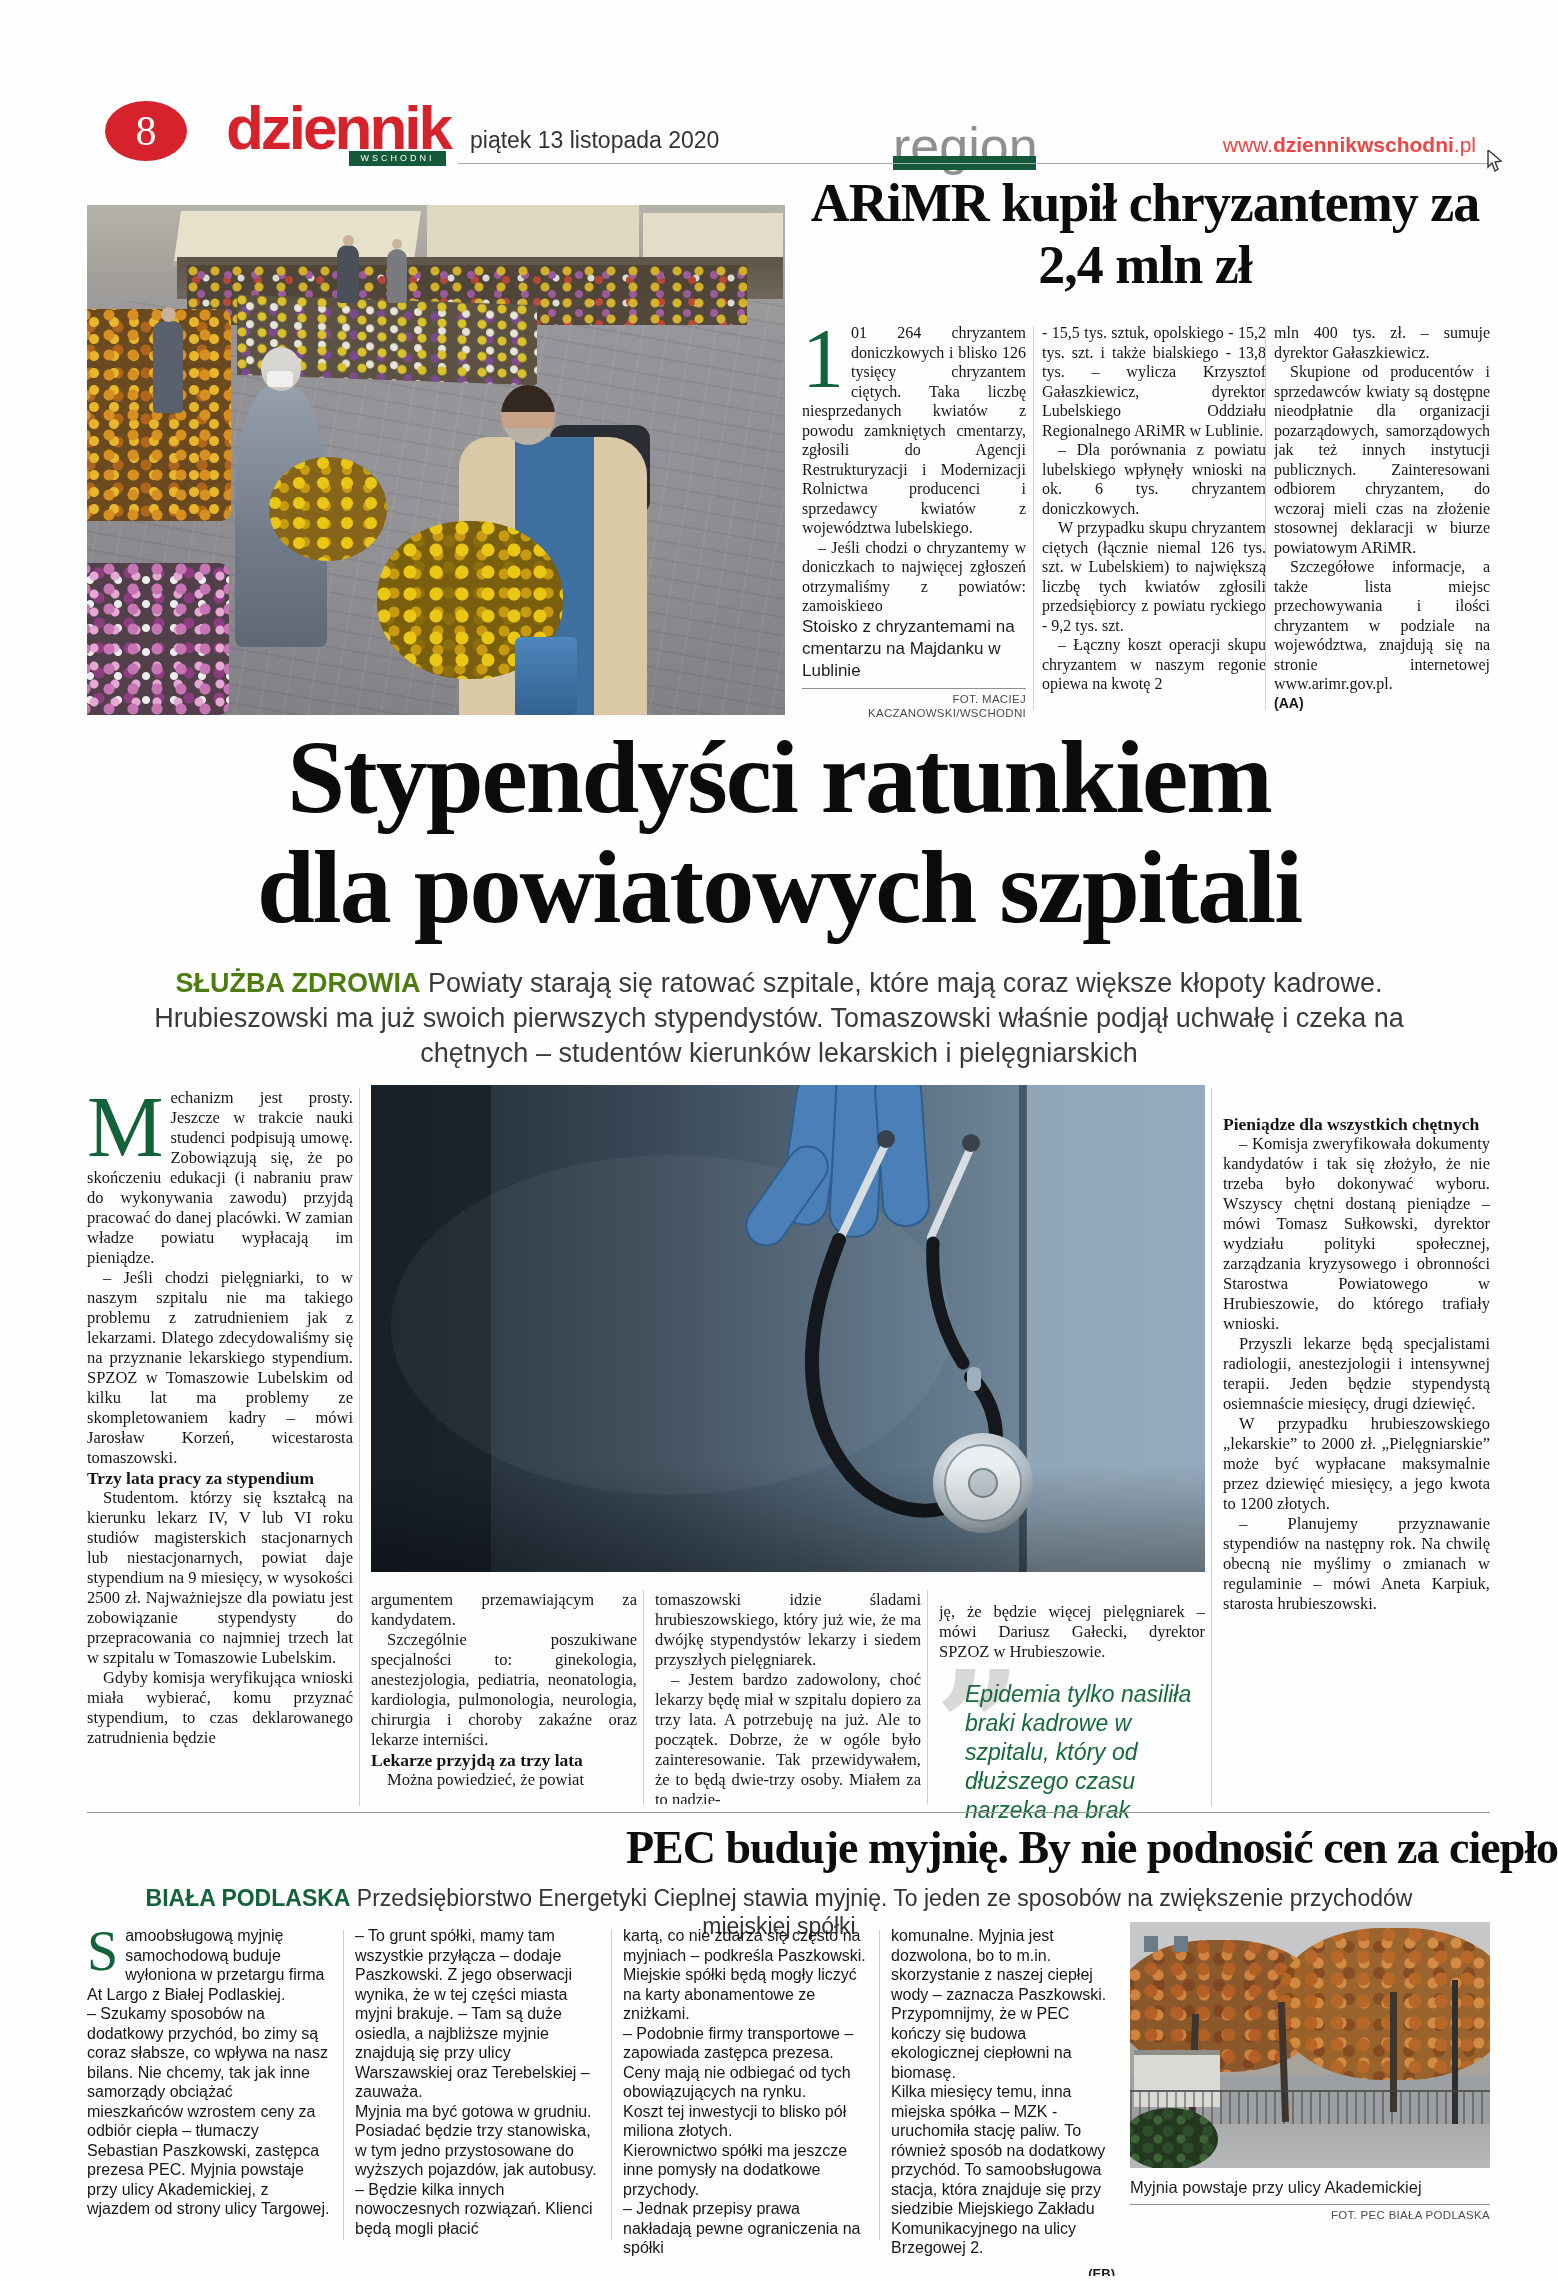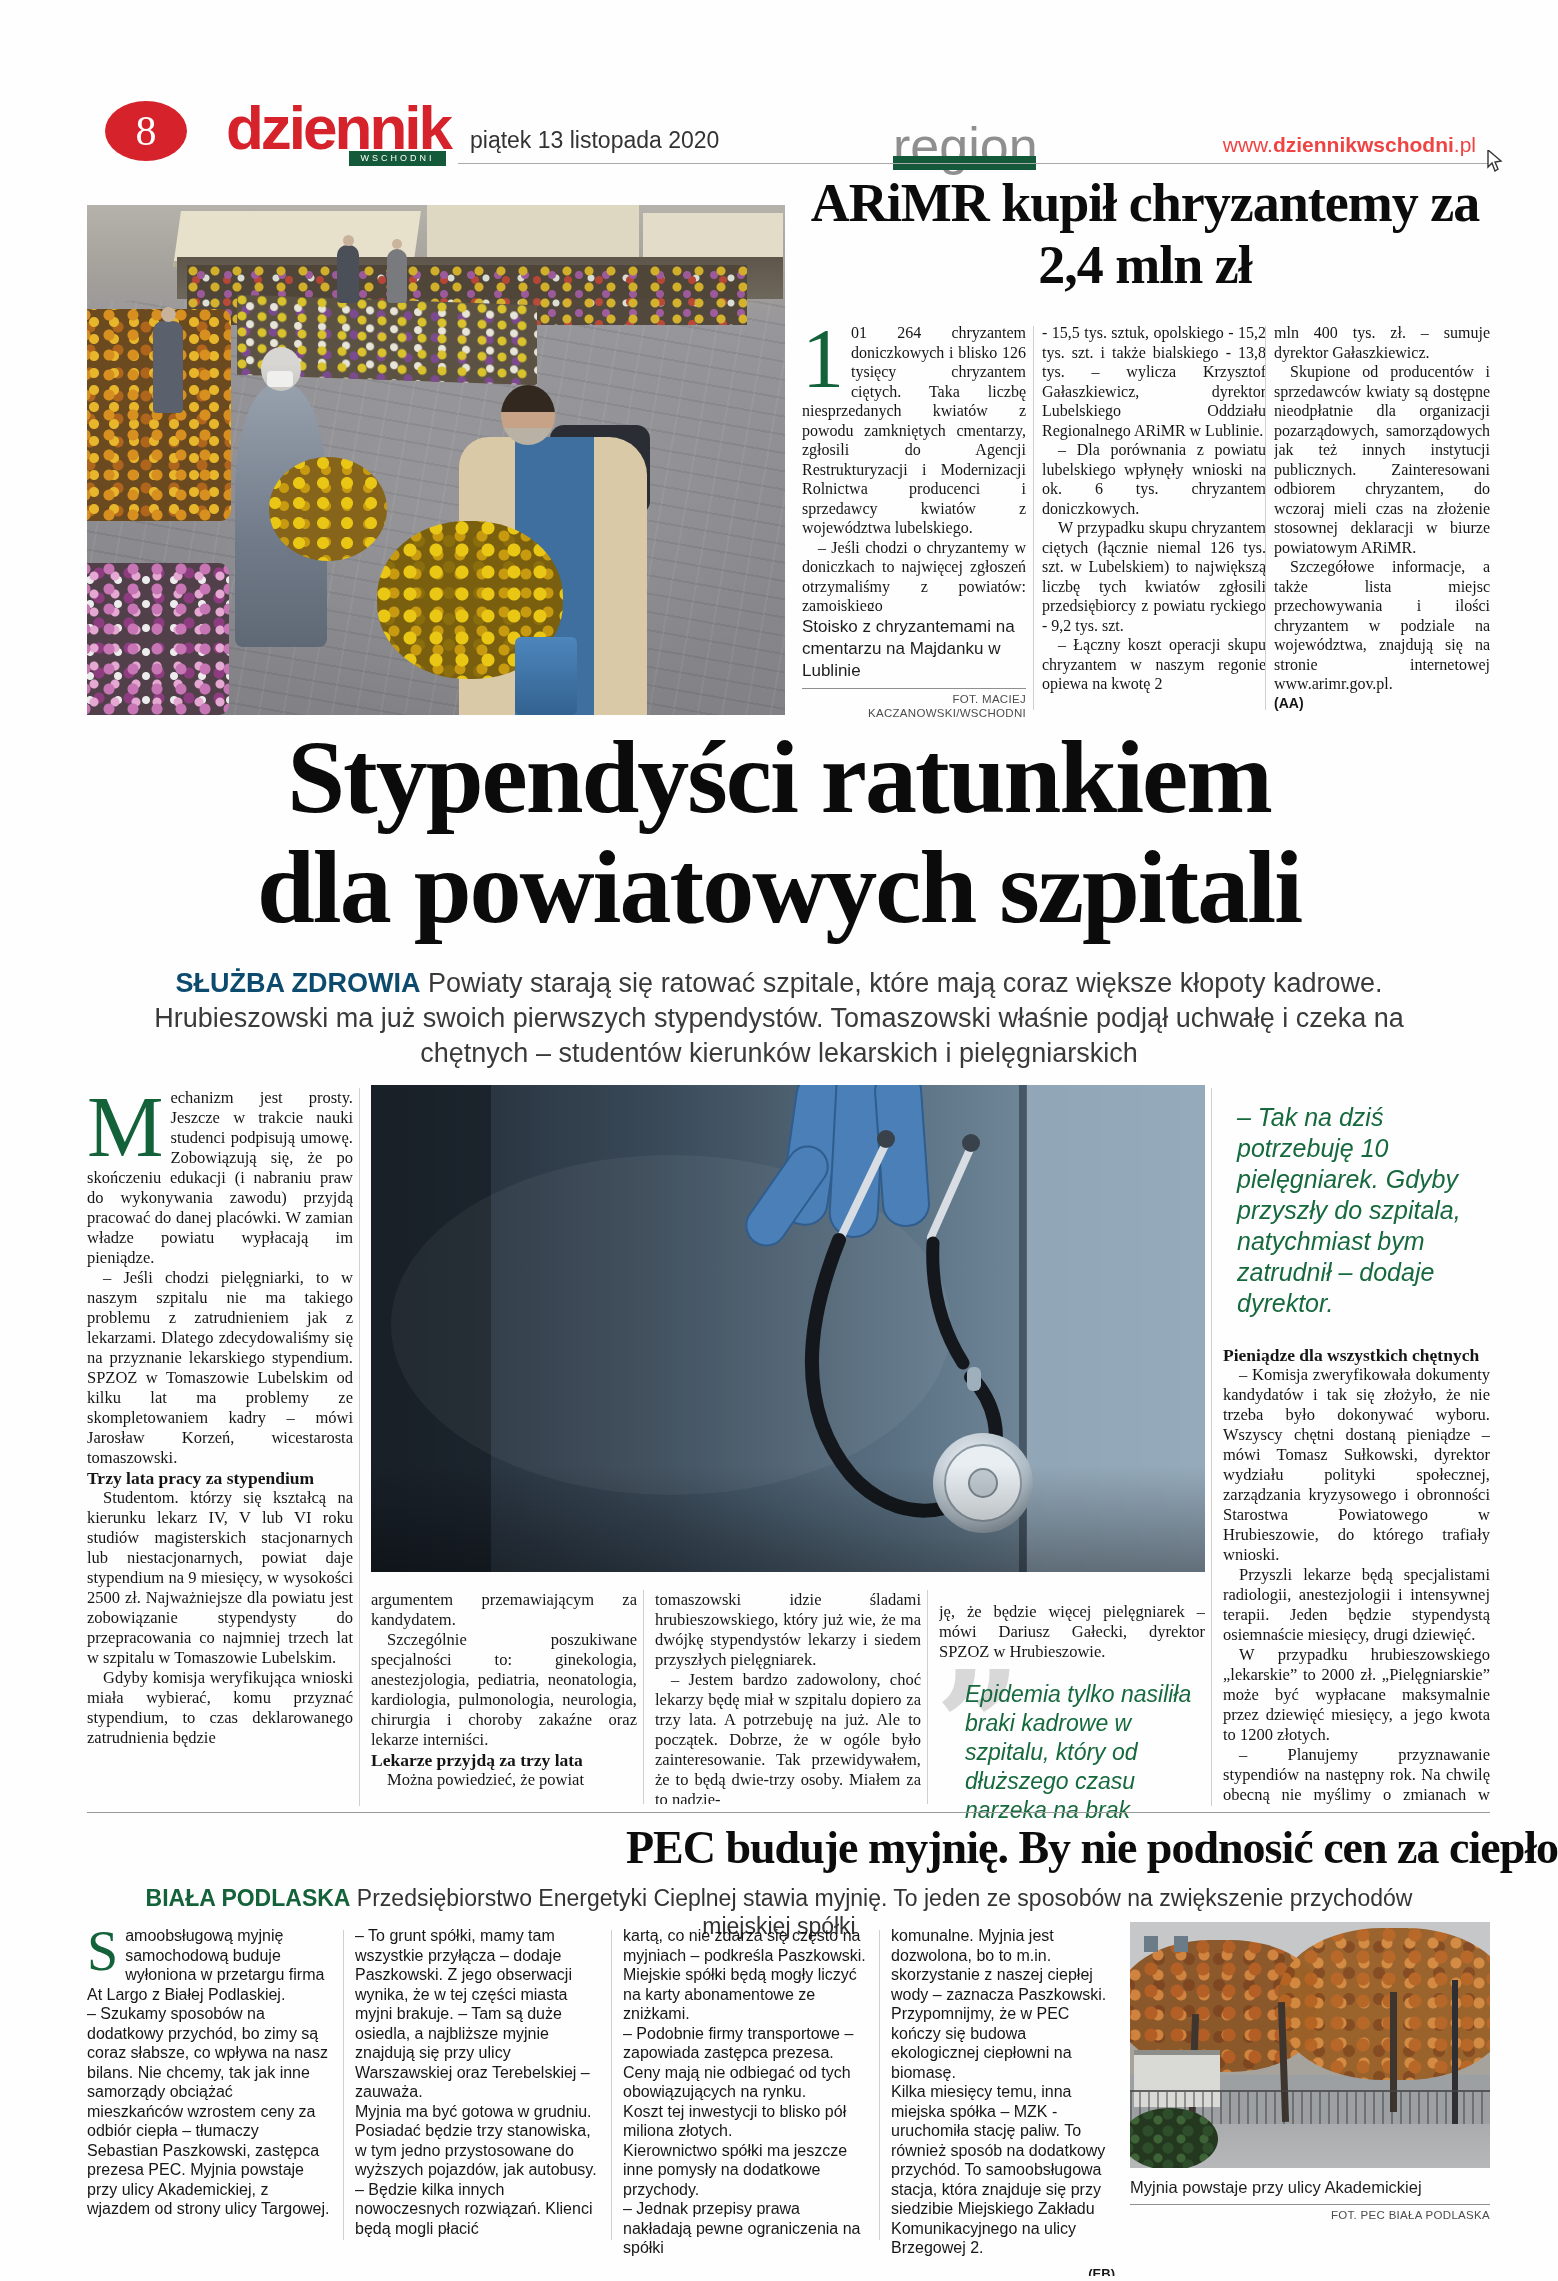"SŁUŻBA ZDROWIA" .lede .tag { color: #0c4a6e -> #4d7c0f }
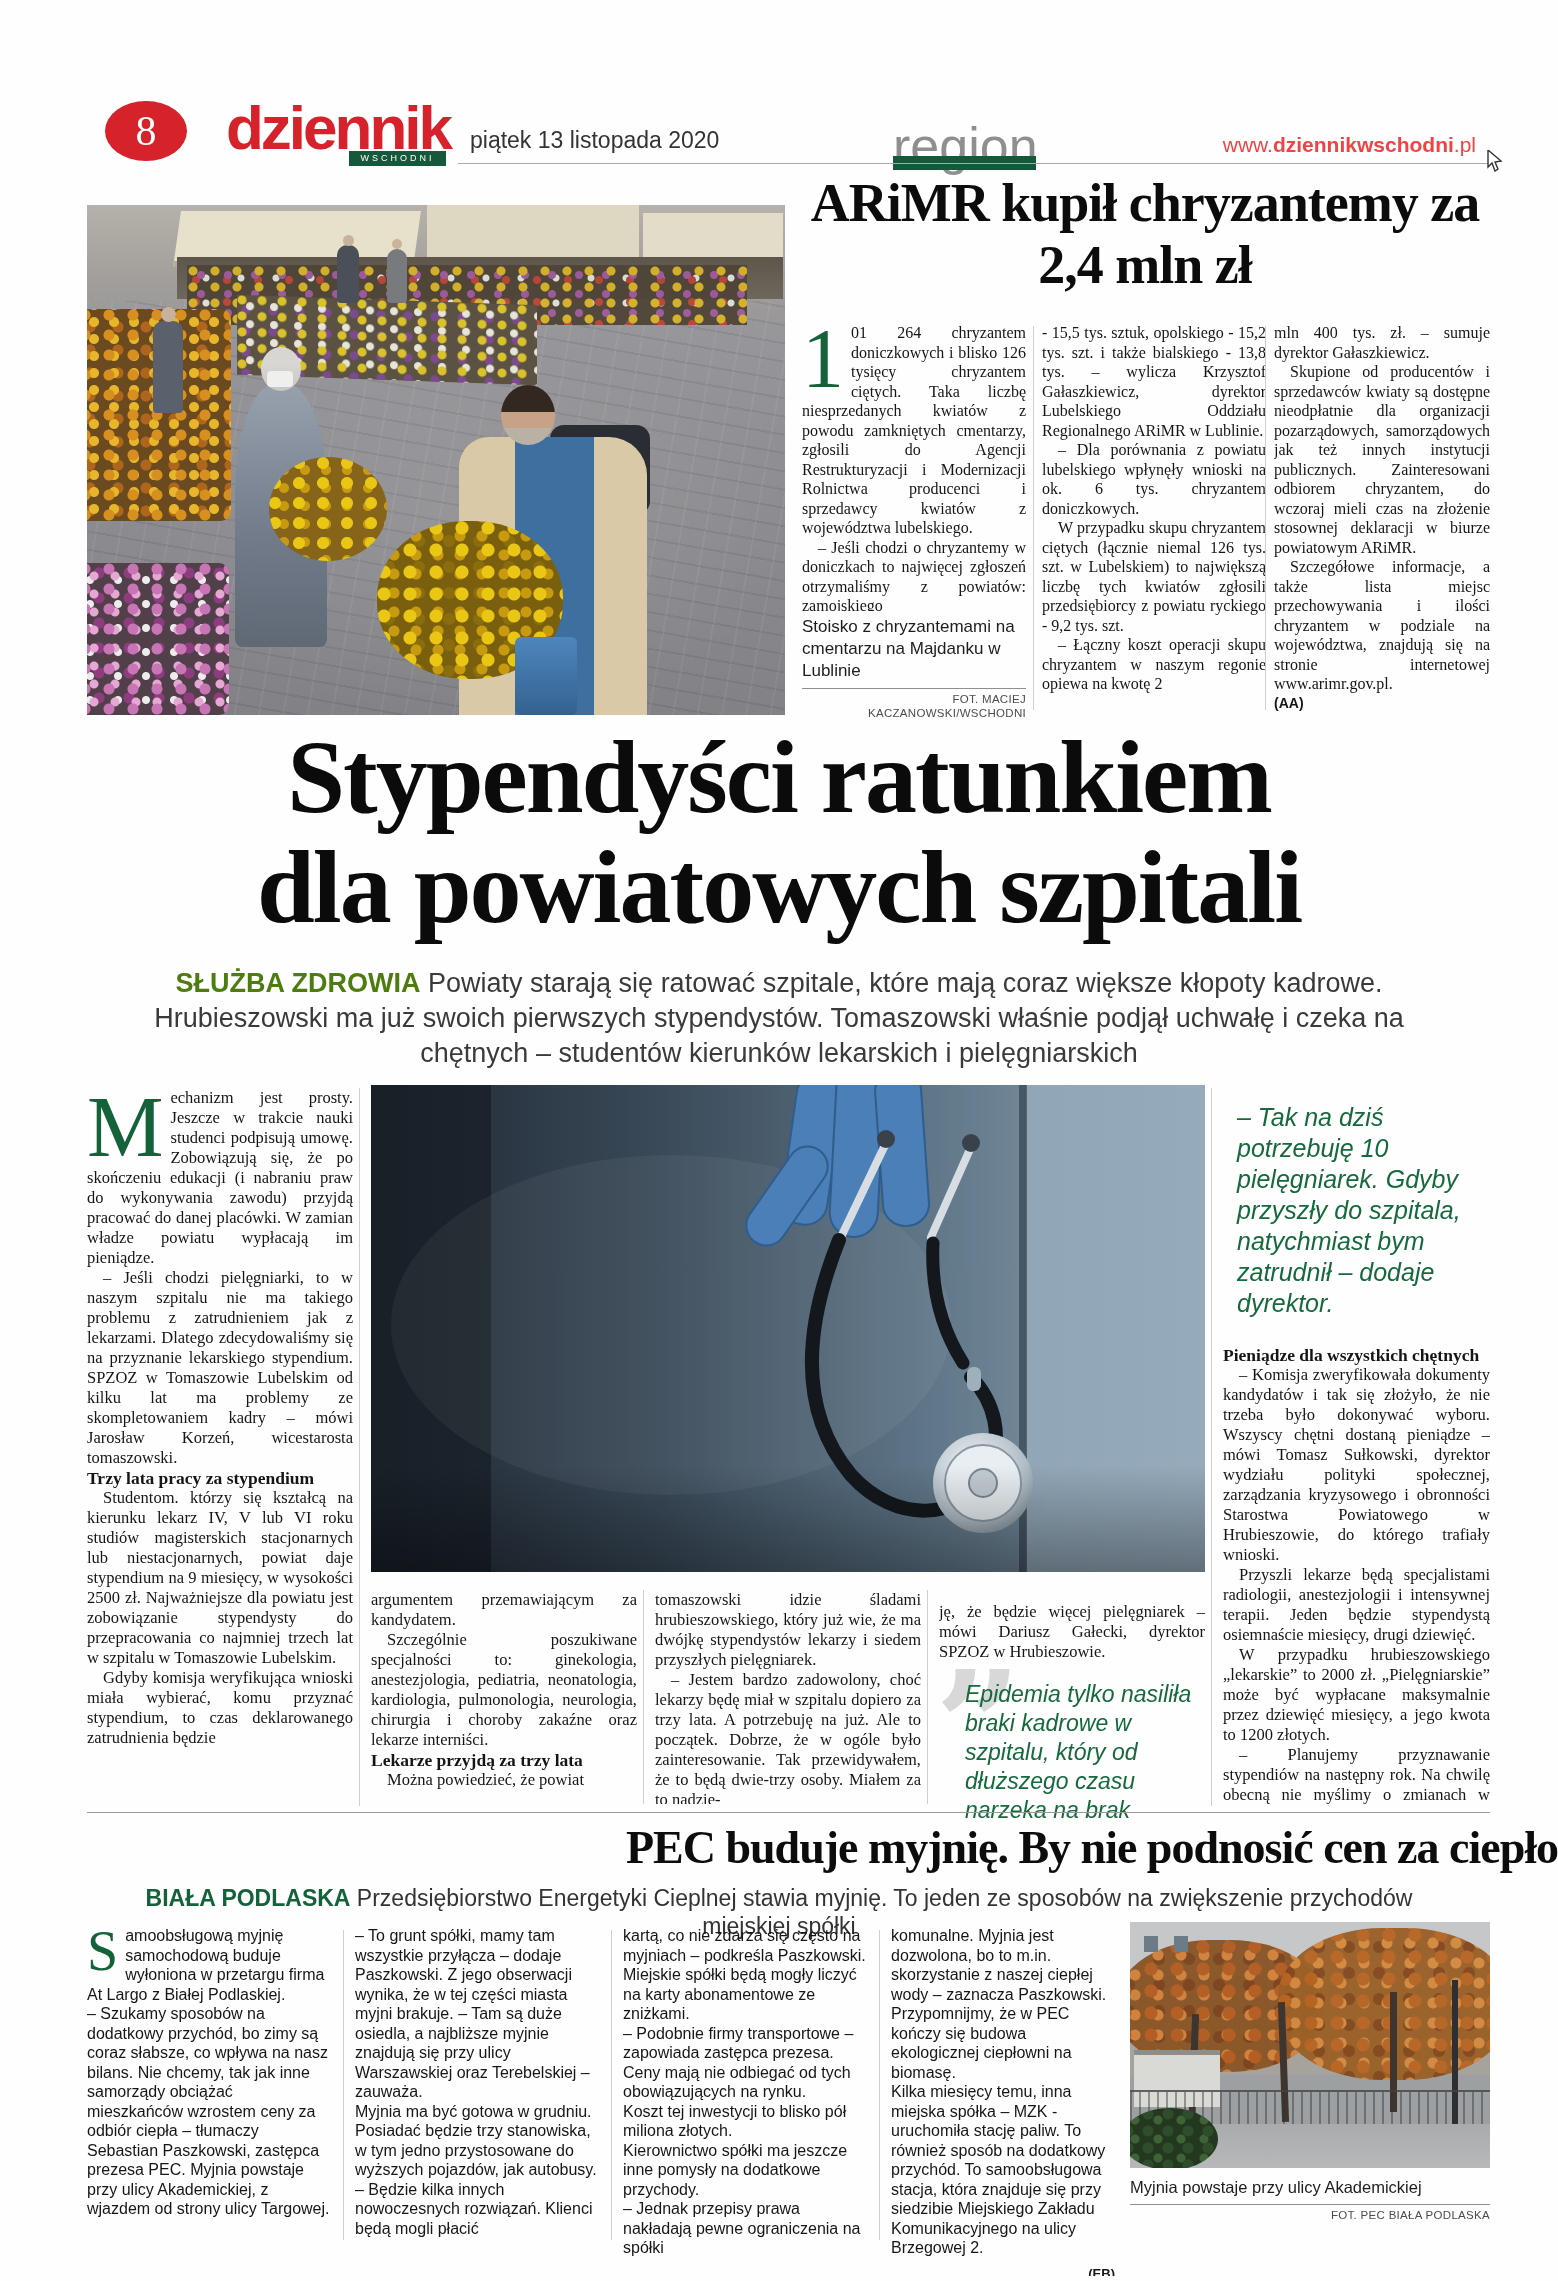"– Tak na dziś potrzebuję" div.greenquote { html: <div>– Tak na dziś potrzebuję 10 pielęgniarek. Gdyby przyszły do szpitala, natychmiast bym zatrudnił – dodaje dyrektor.</div> -> none }
